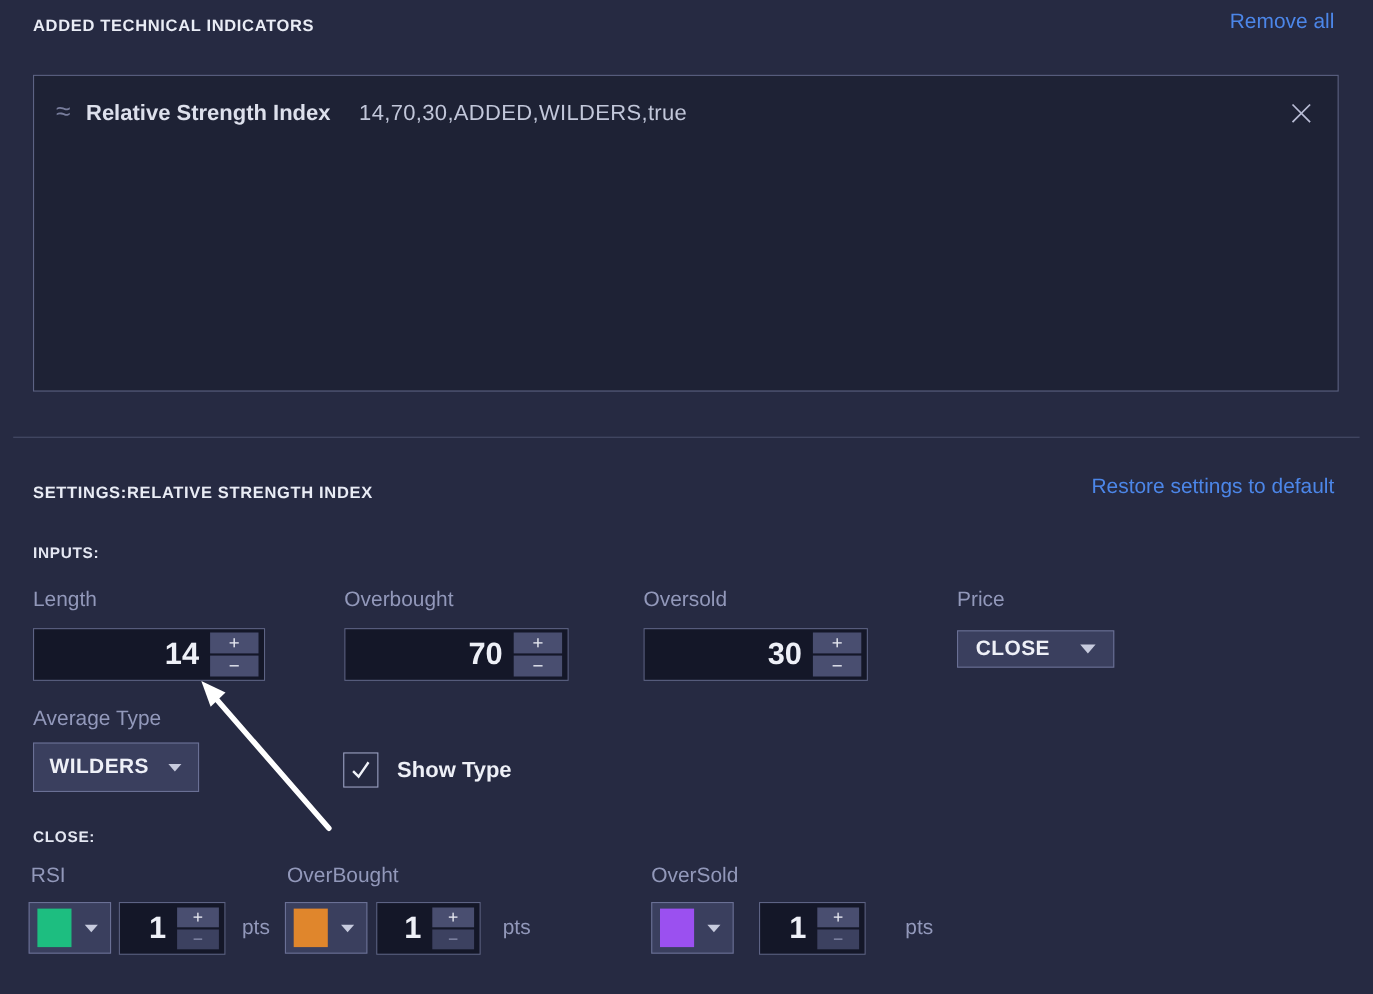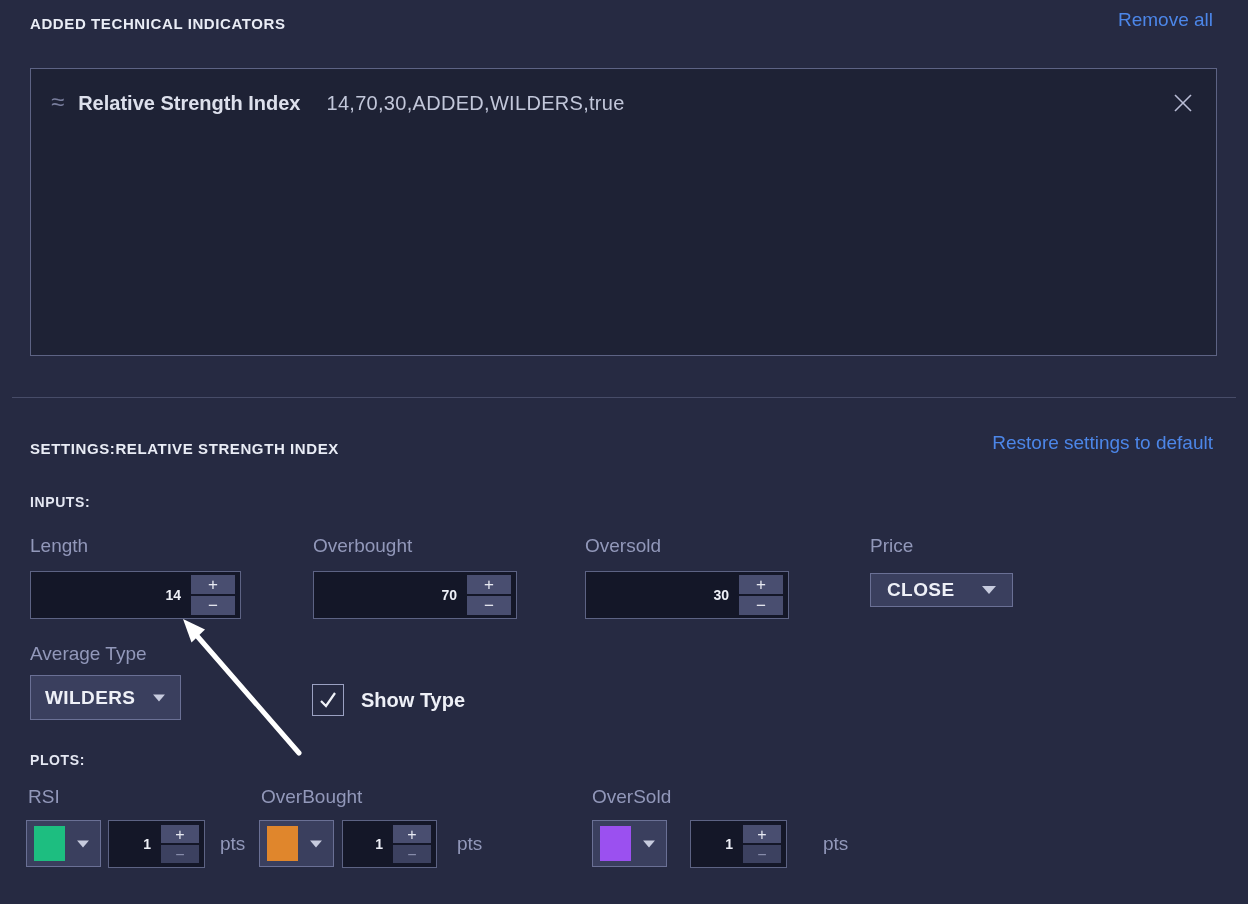"14" .num-value { font-size: 14px -> 28px }
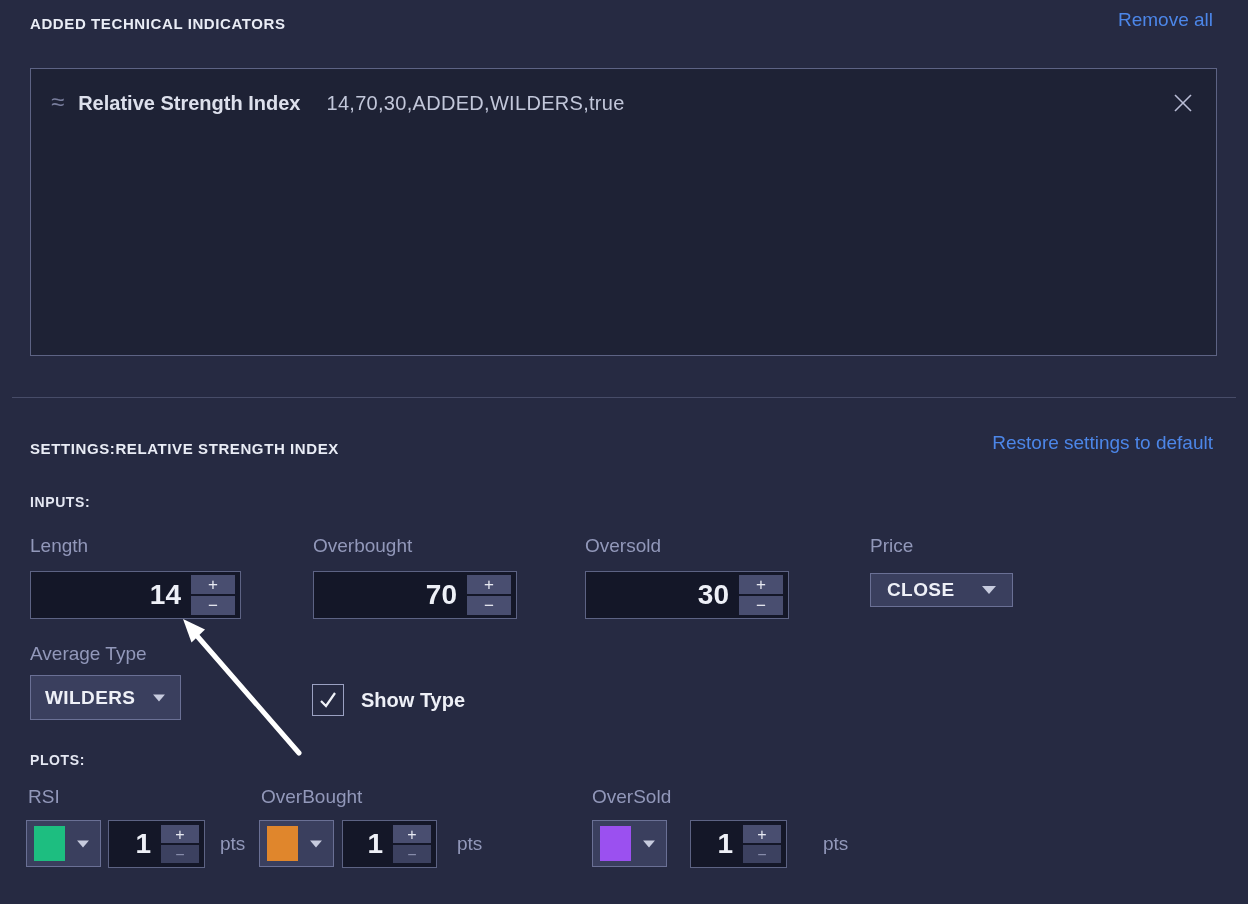"PLOTS:" div.sub-header { text: PLOTS -> CLOSE }
